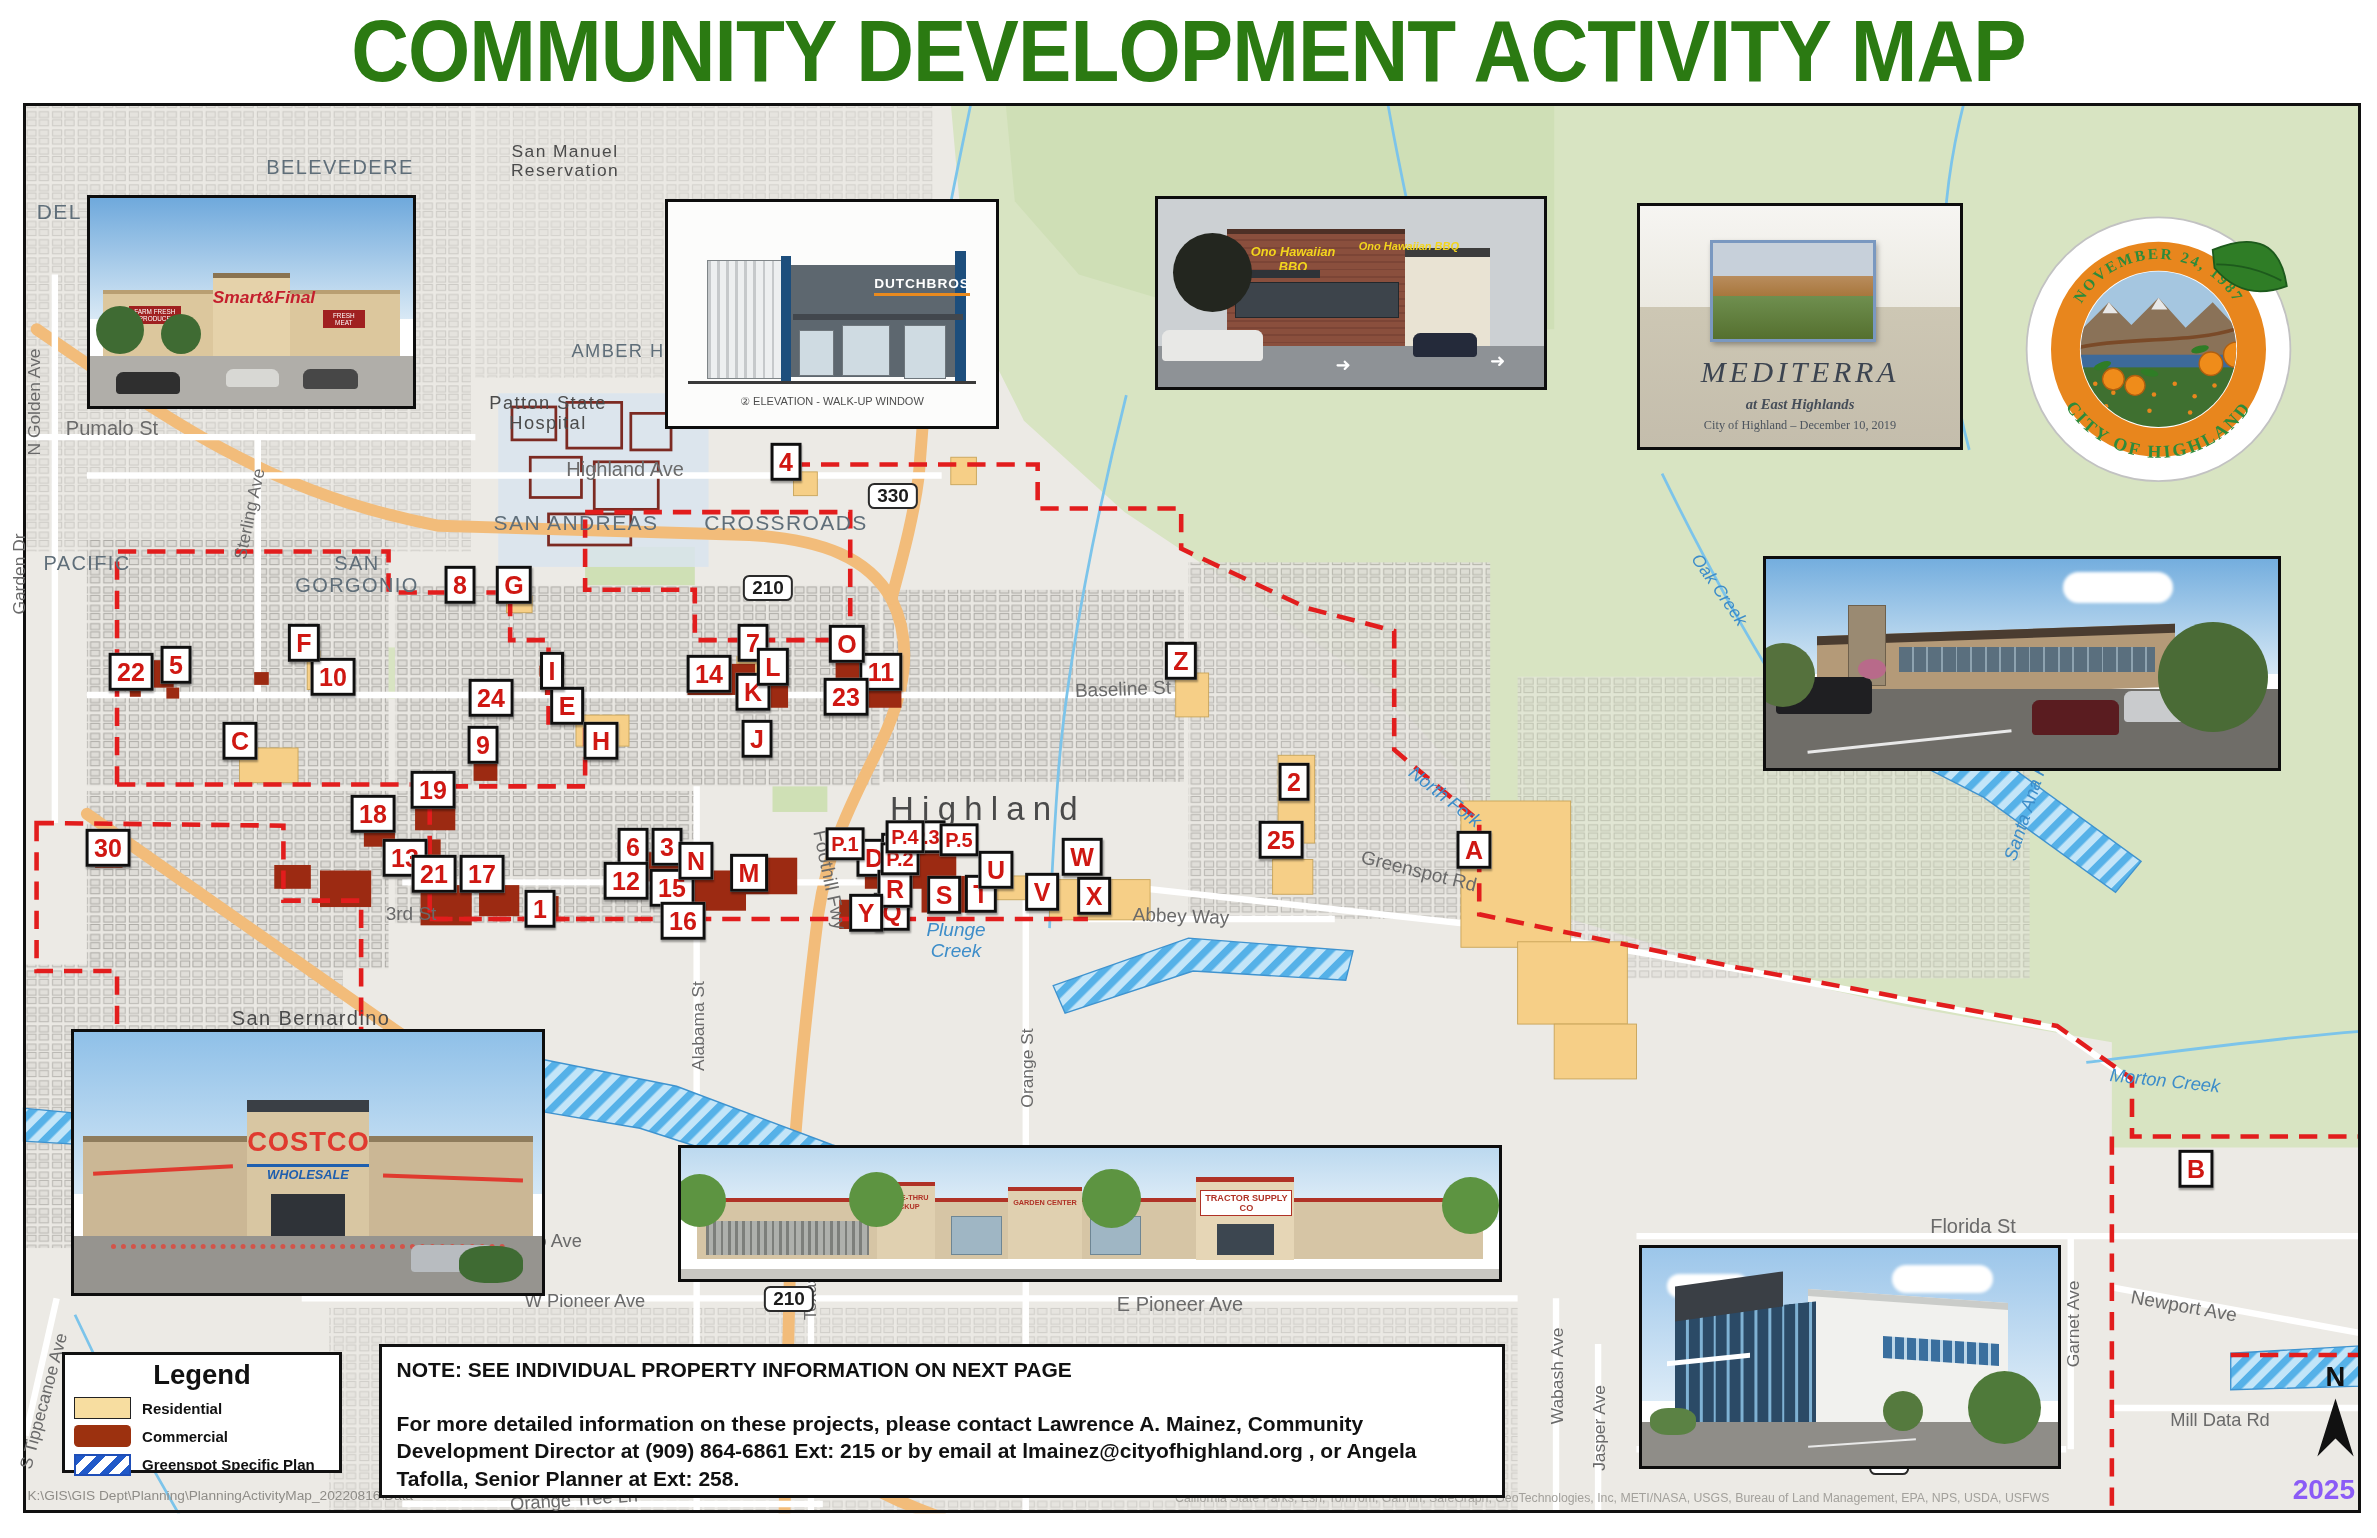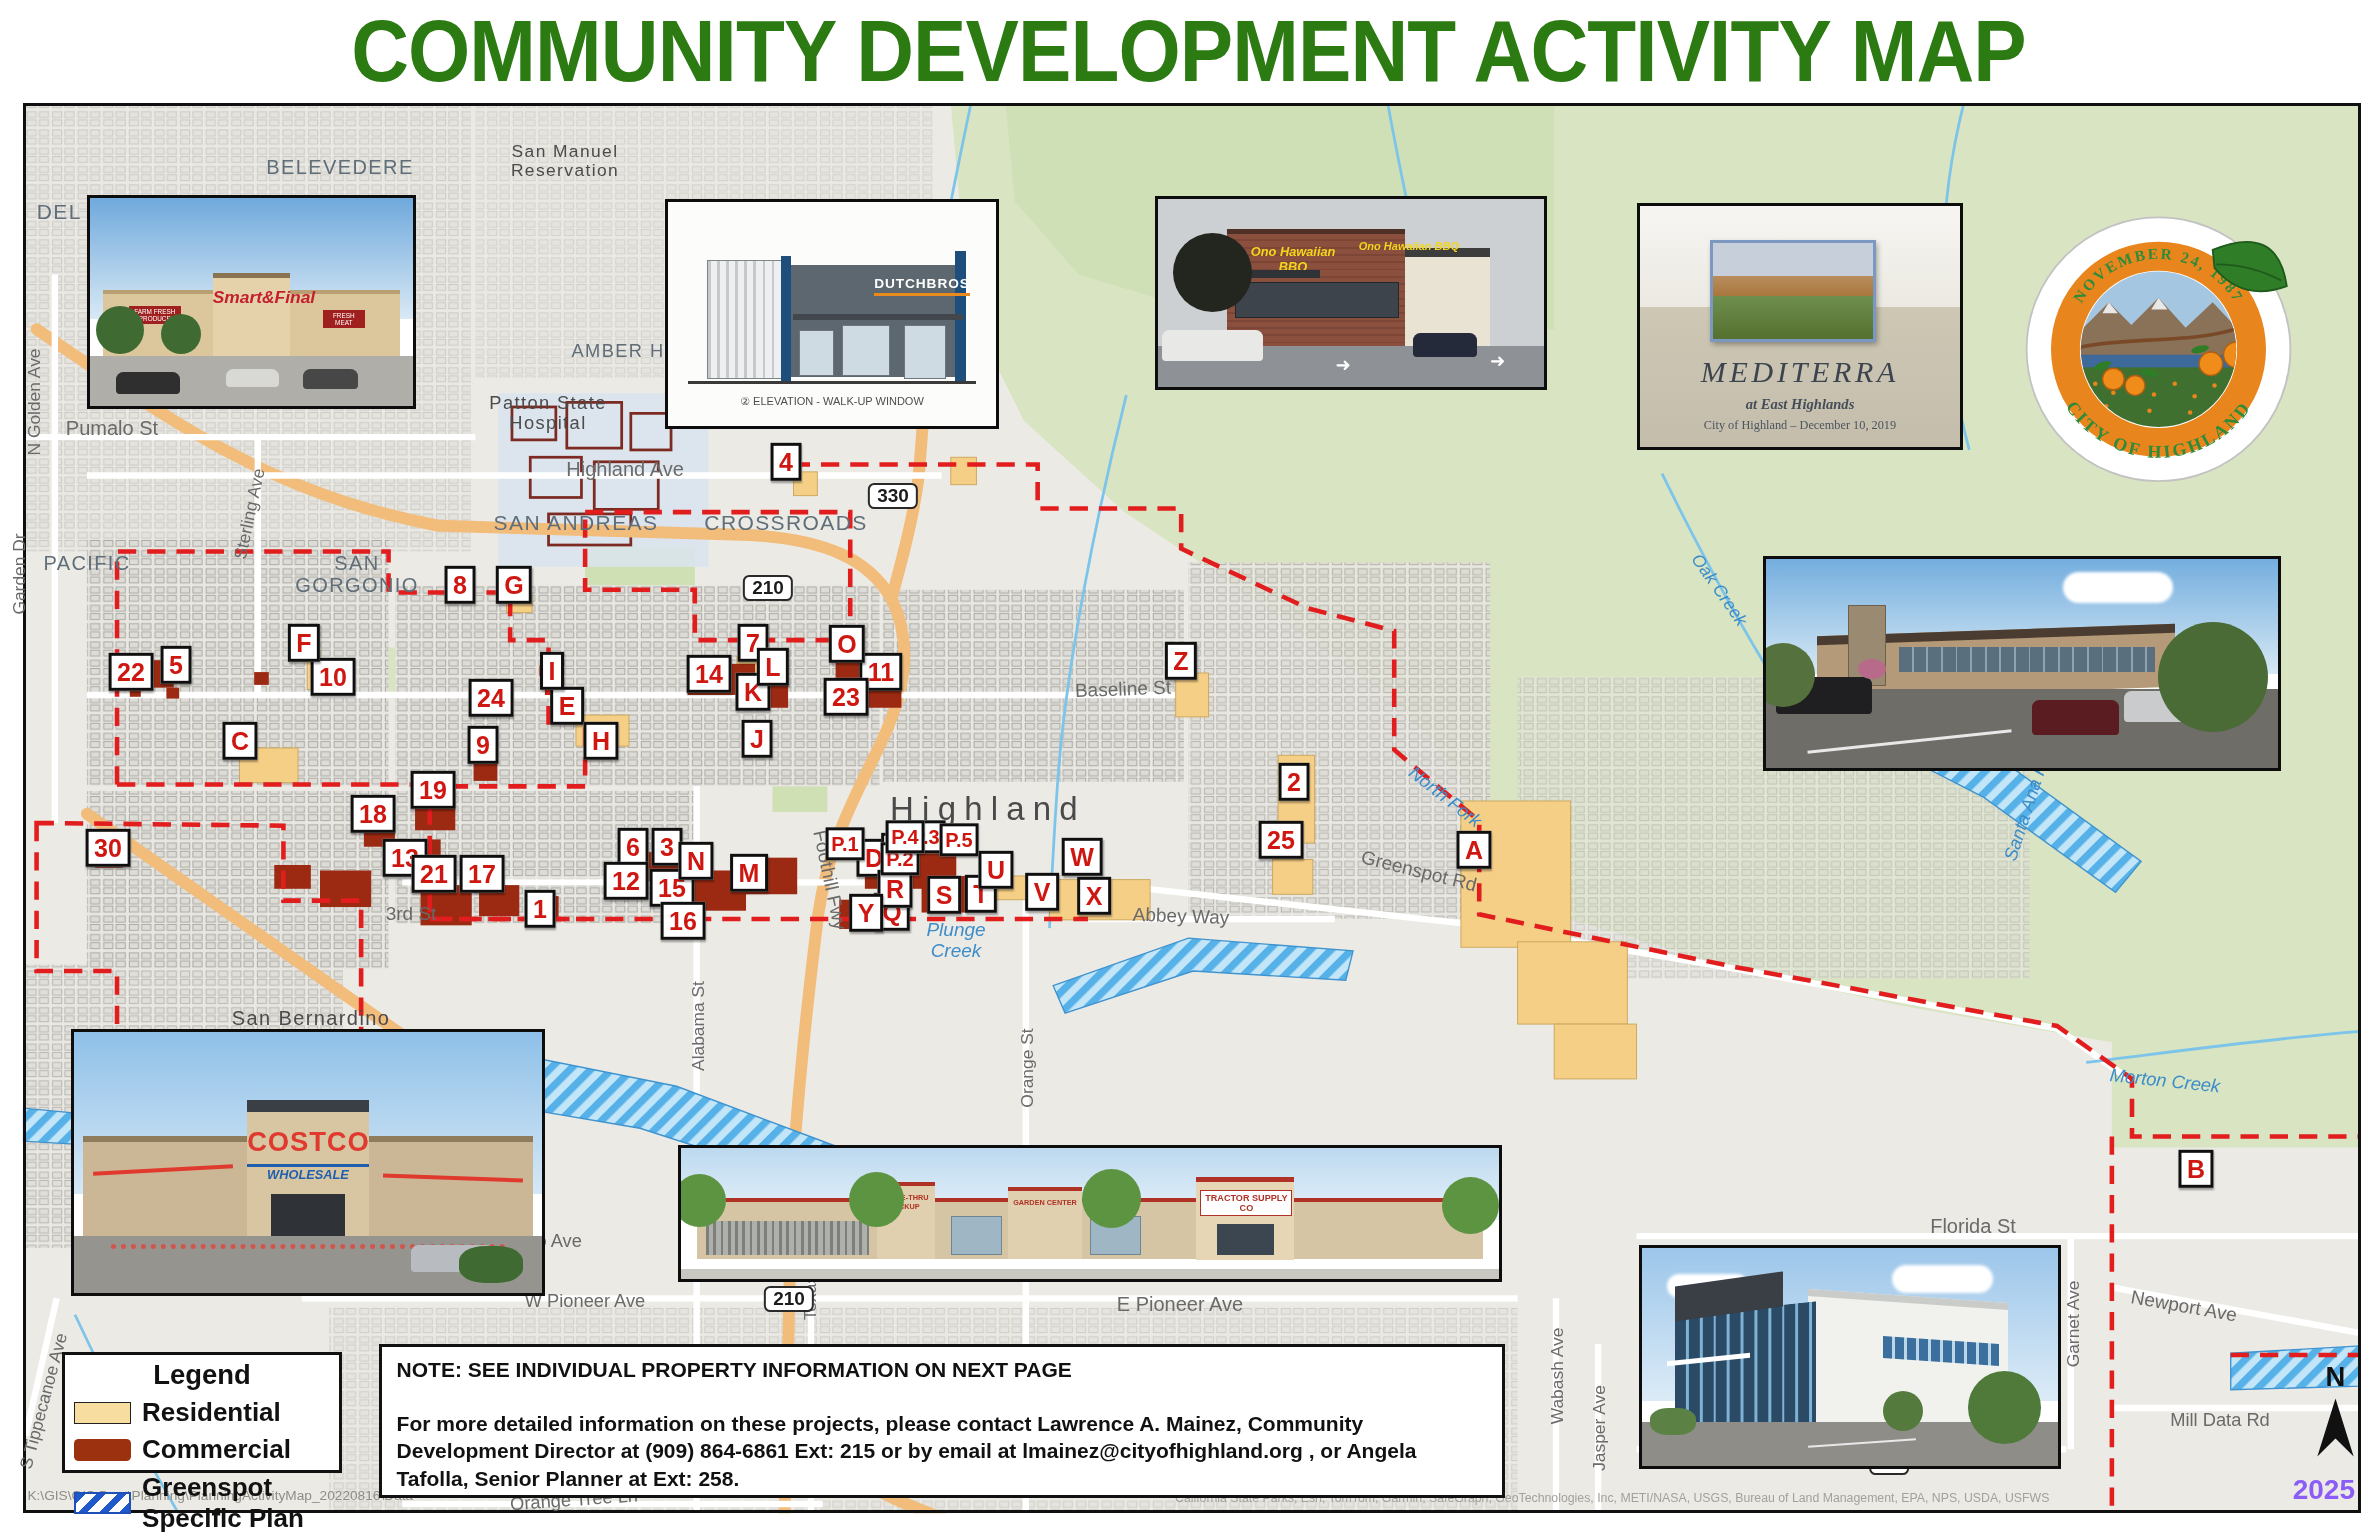"Residential" .legend-label { font-size: 26px -> 15px }
